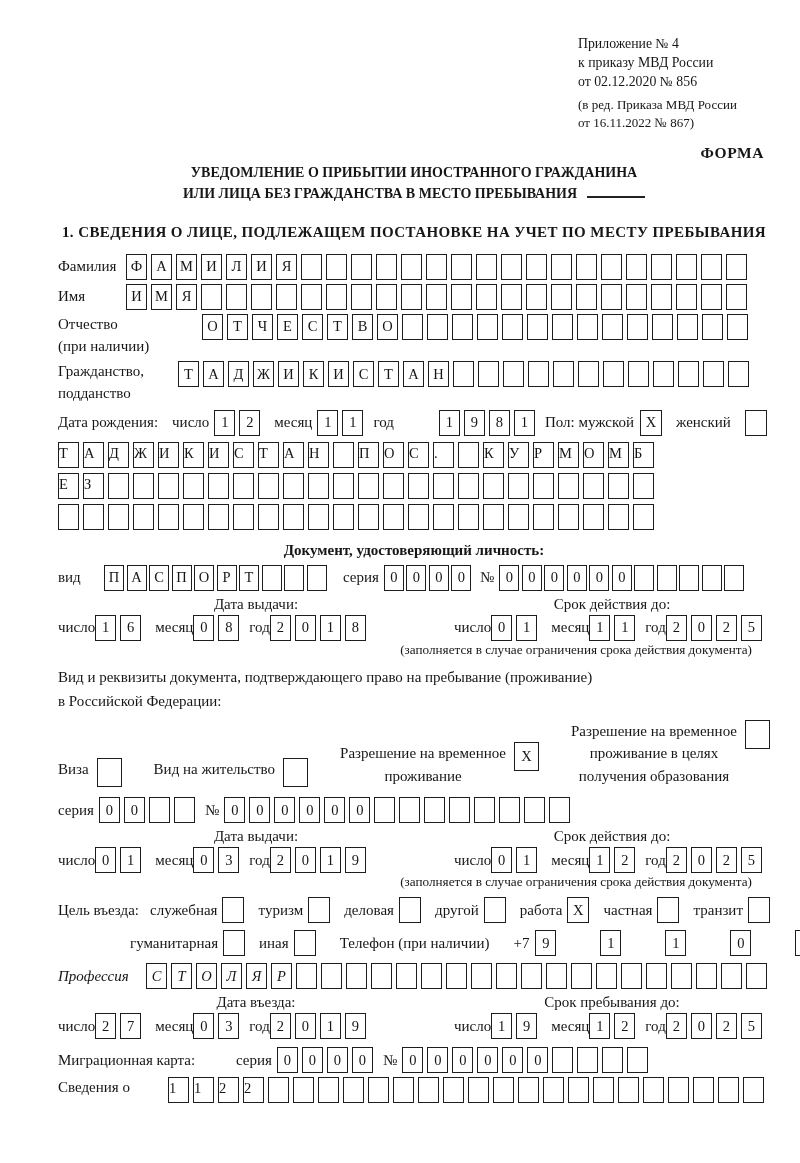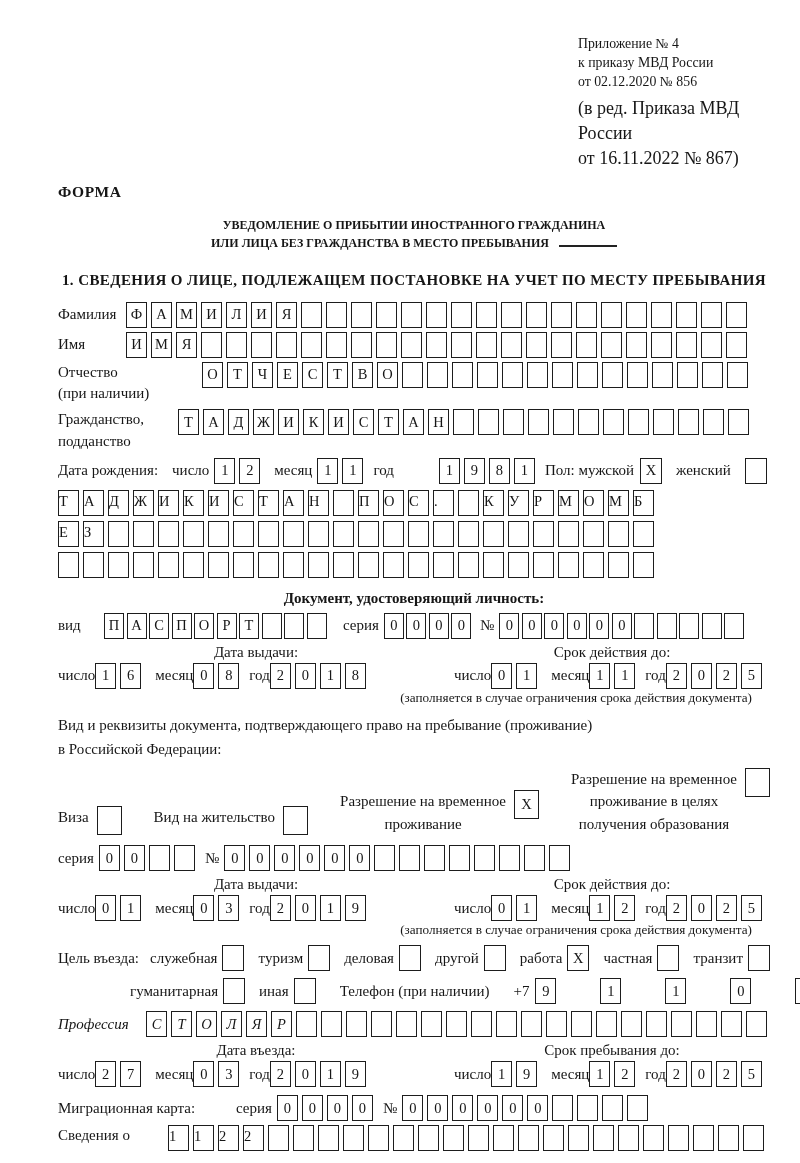"(в ред. Приказа МВД России" .top-block .edition { font-size: 18px -> 13px }
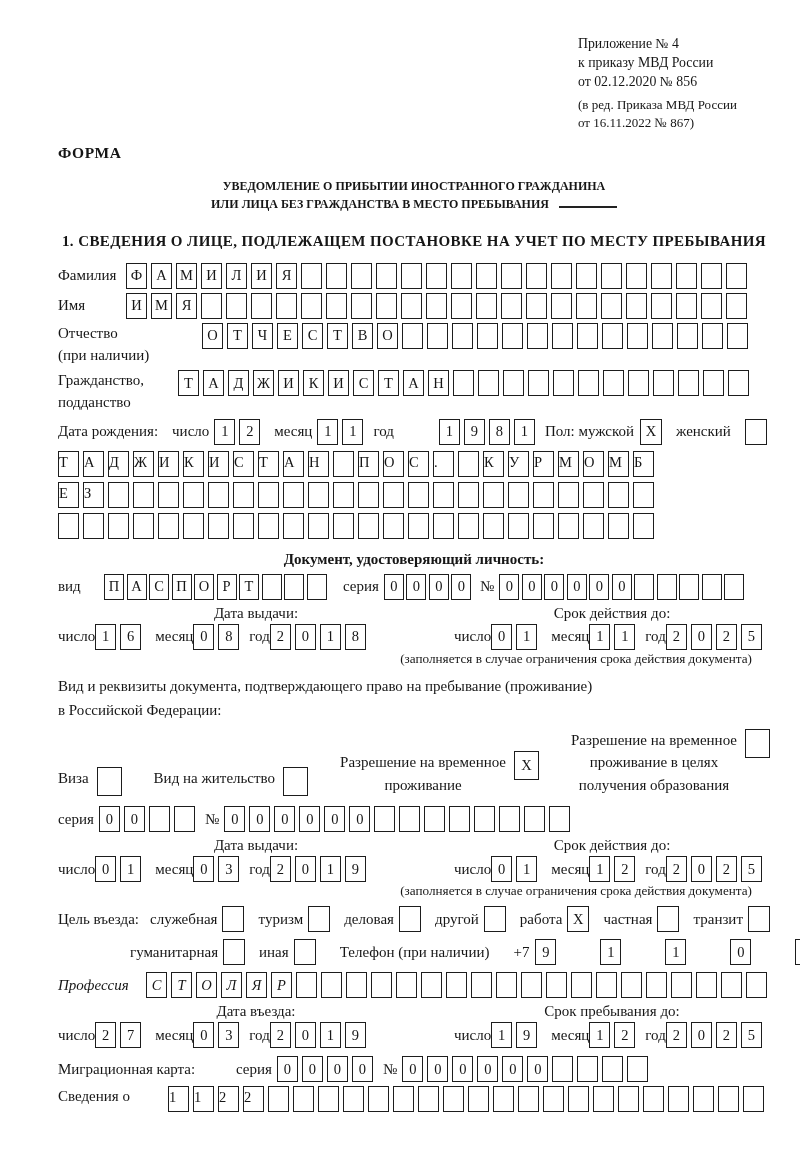"ФОРМА" .forma { text-align: left -> right }
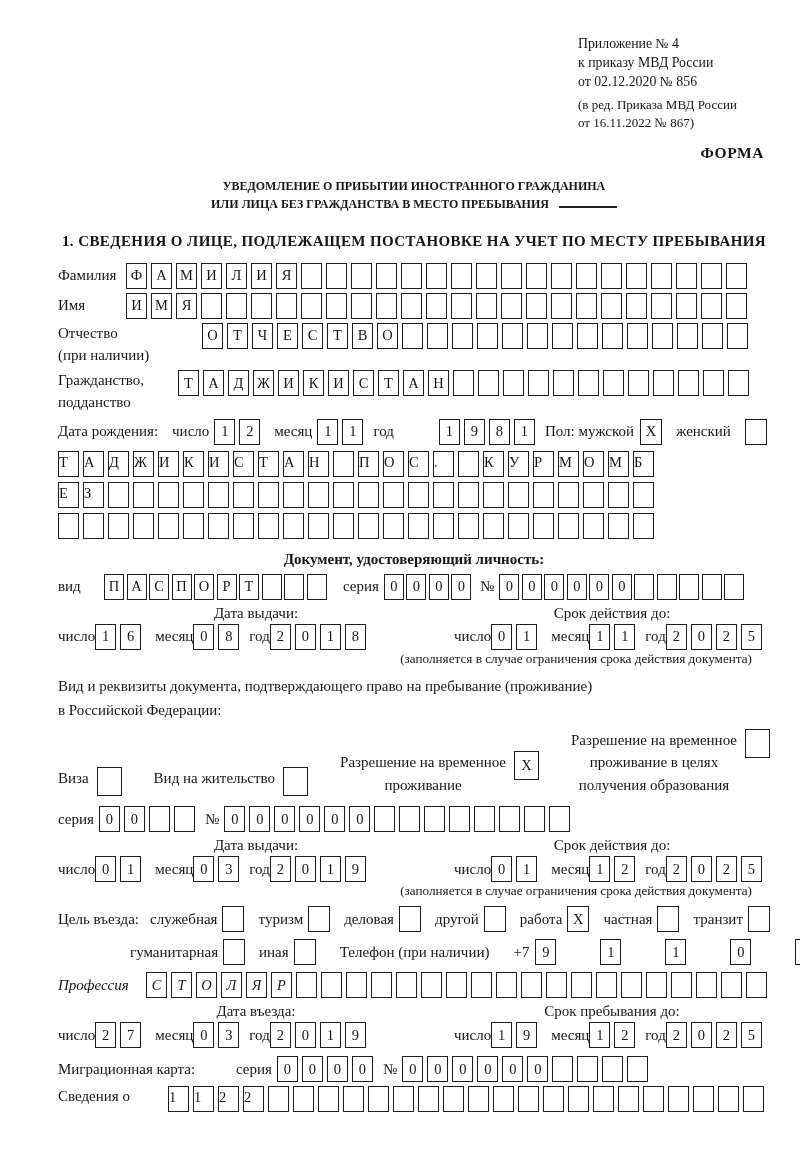"УВЕДОМЛЕНИЕ О ПРИБЫТИИ ИНОСТРАННОГО" .title { font-size: 12px -> 14px; margin-top: 15px -> 0 }
